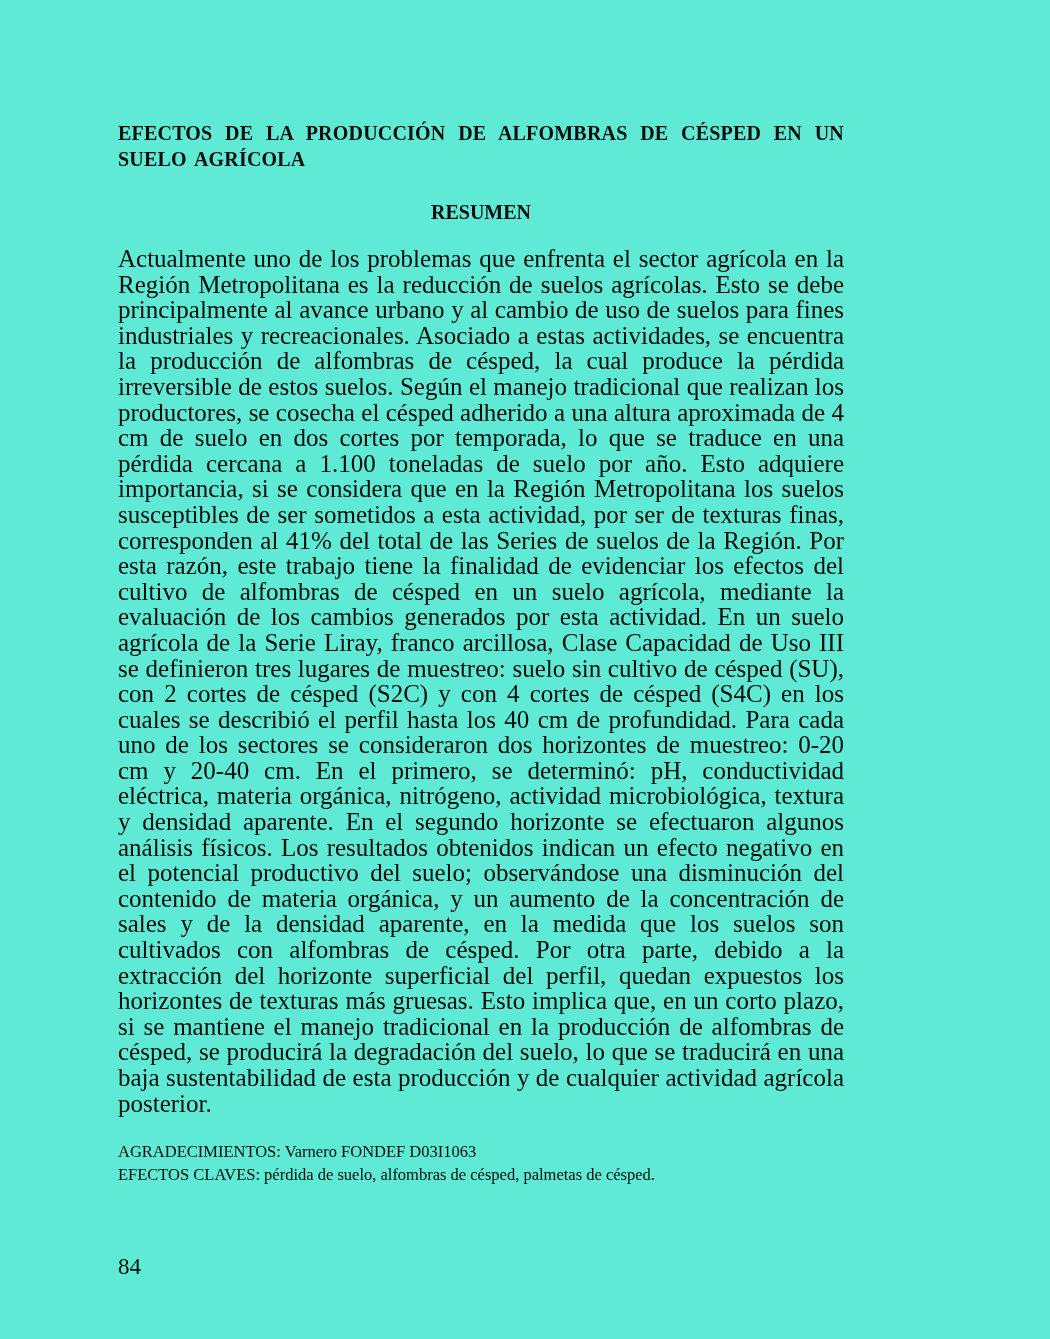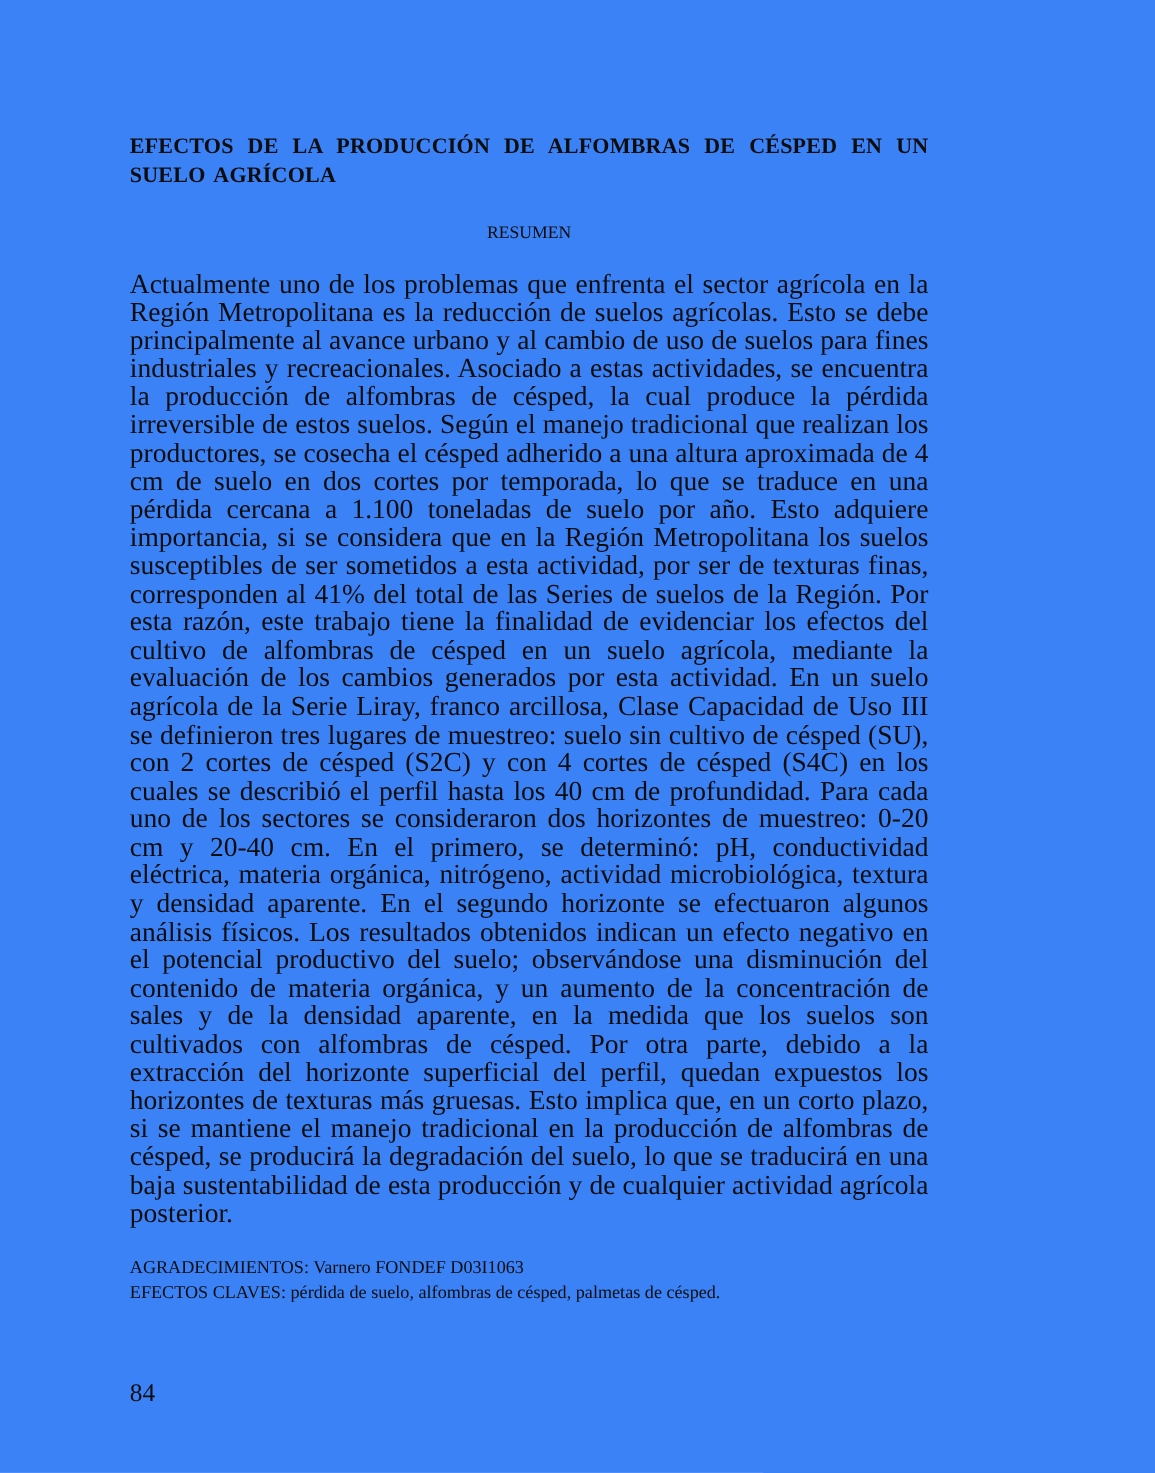"EFECTOS DE LA PRODUCCIÓN DE" .page { background: #3b82f6 -> #5eead4 }
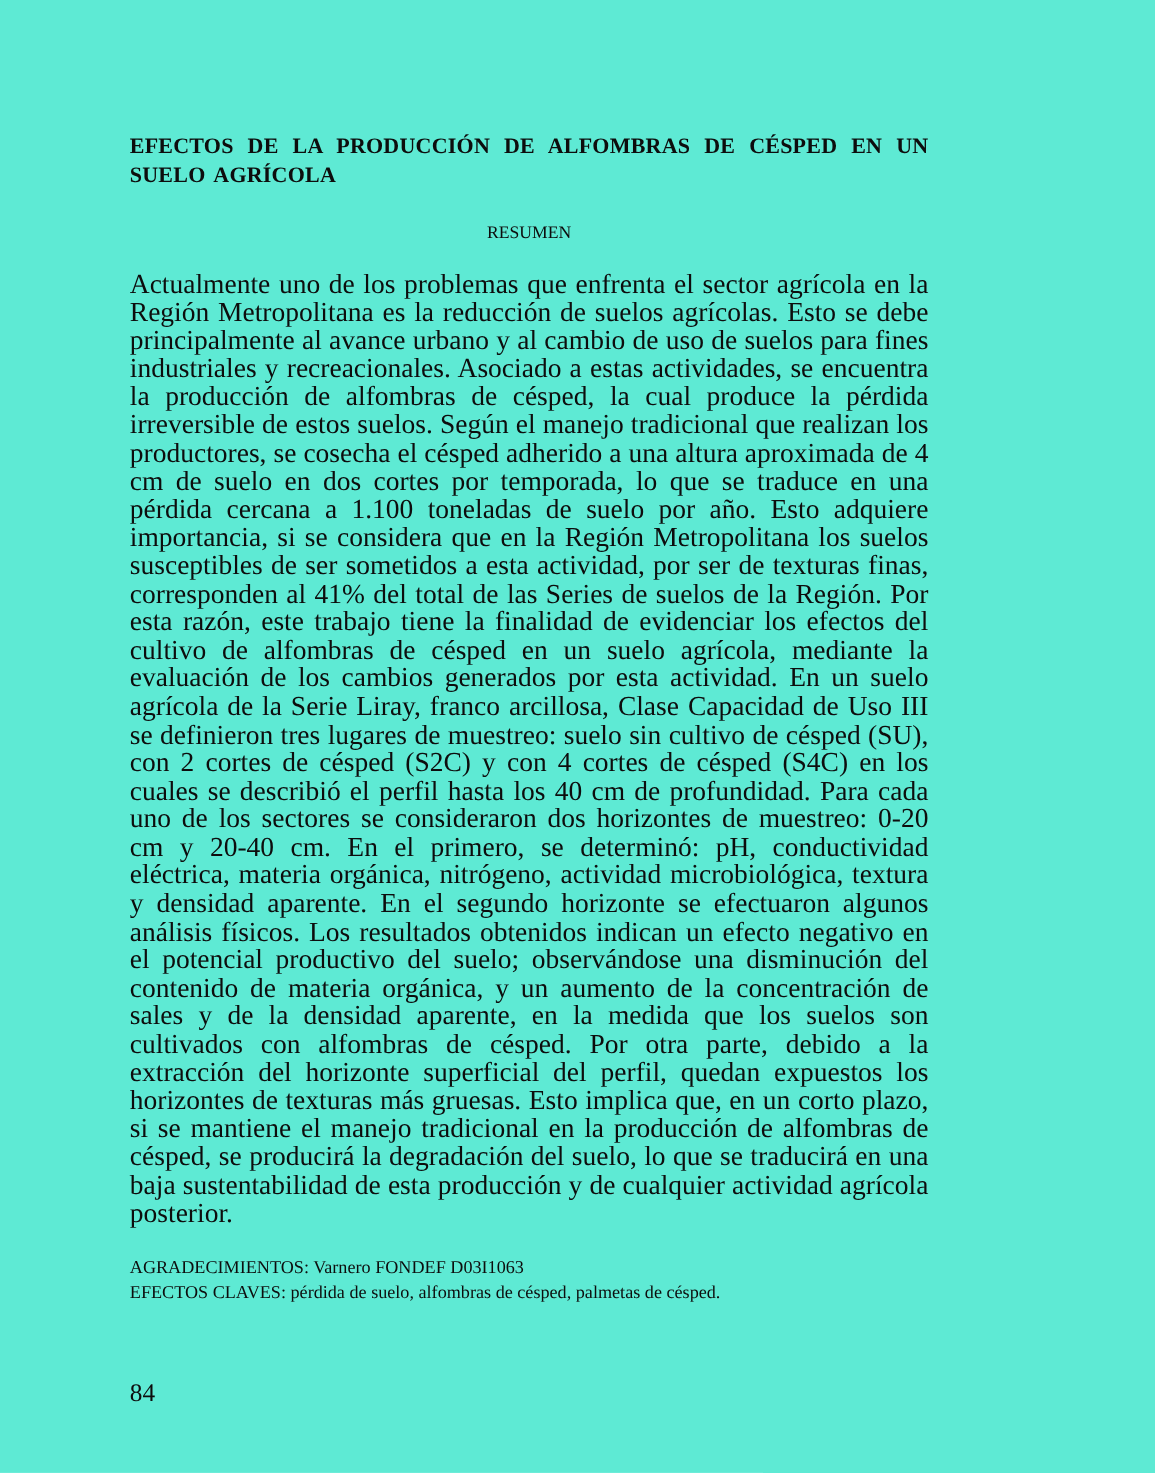"RESUMEN" .abstract-heading { font-size: 16px -> 20px; font-weight: normal -> bold }
